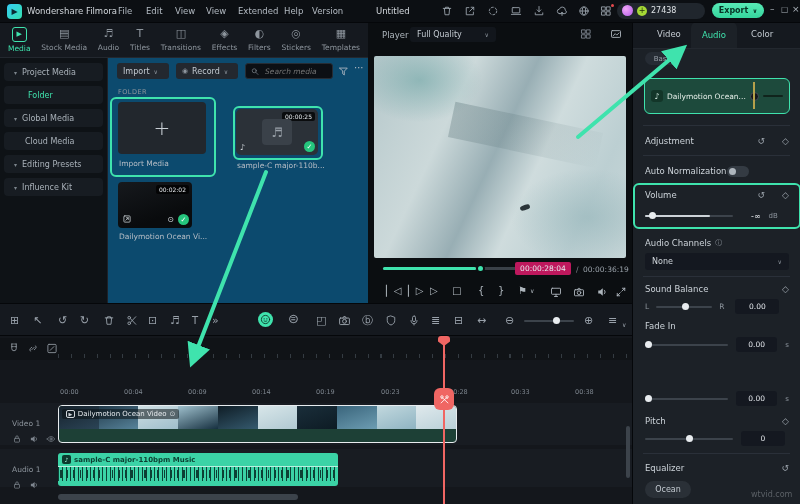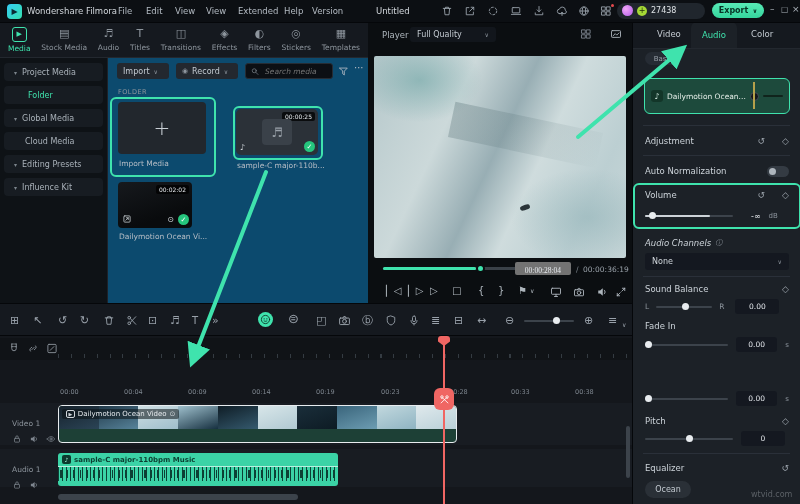"Auto Normalization" div.rrow { justify-content: space-between -> none }
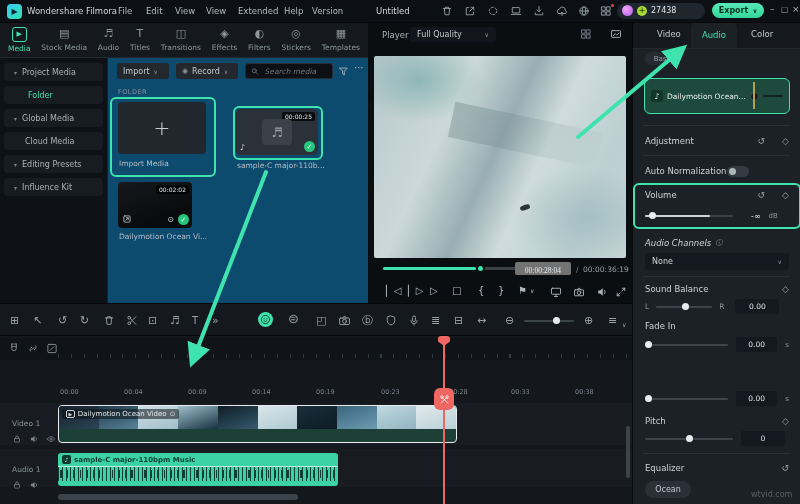"Audio Channels" div.rrow { font-style: italic -> none }
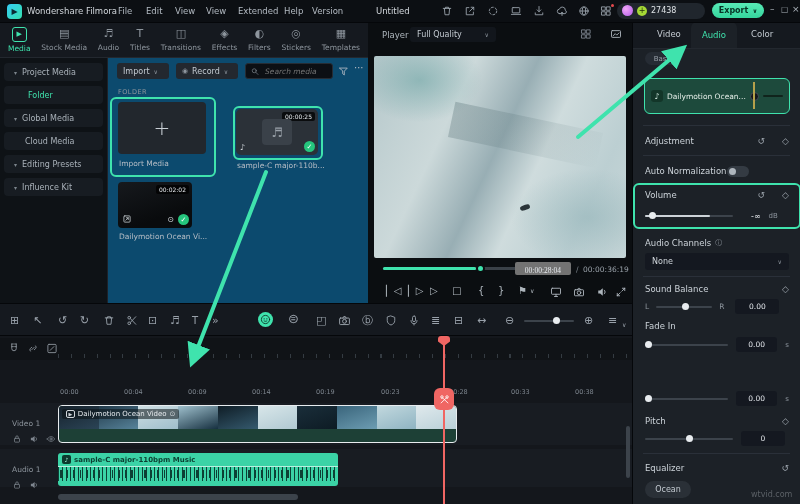"00:00:28:04" div.abs { align-items: flex-end -> center; background: #737373 -> #be185d; font-family: Liberation Serif, serif -> none }
